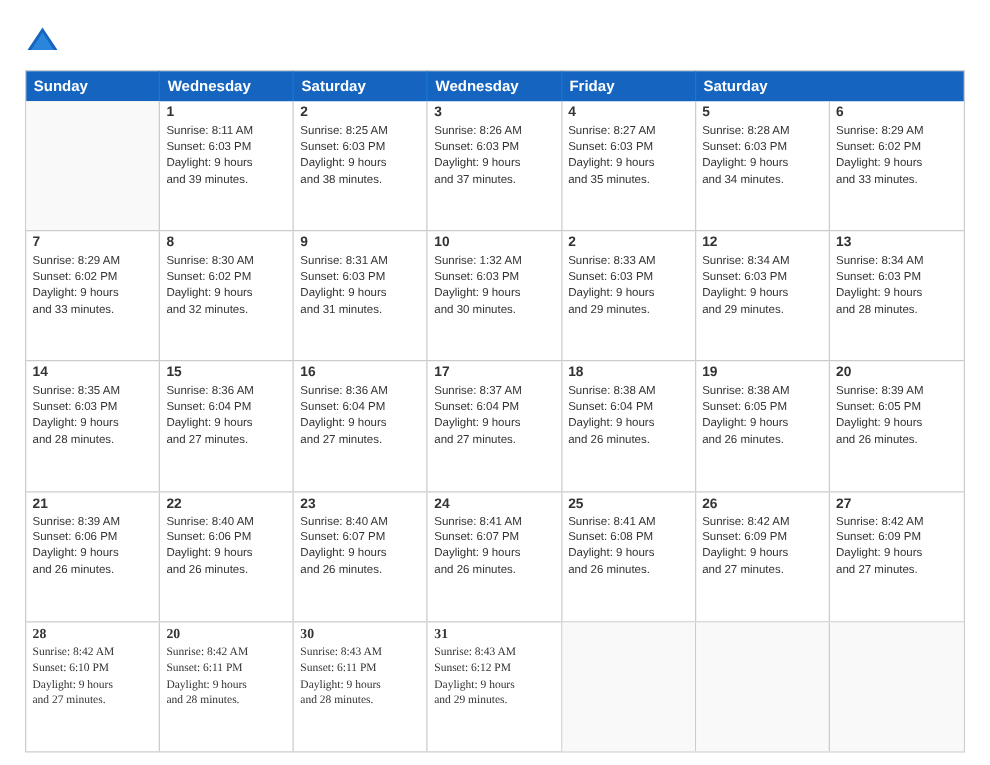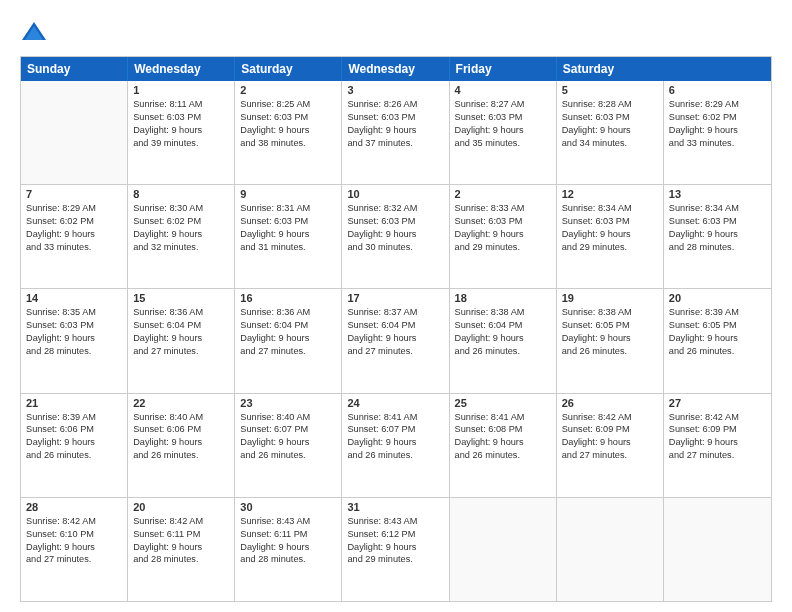"Sunrise: 8:32 AM" div.cell-text { text: 8:32 -> 1:32 }
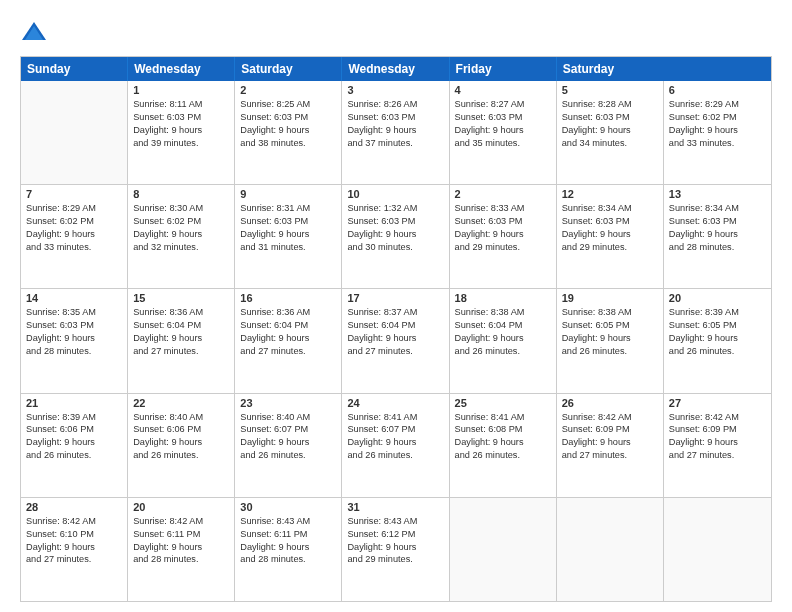"28" .cal-row:last-child { font-family: none -> Liberation Serif, serif }
